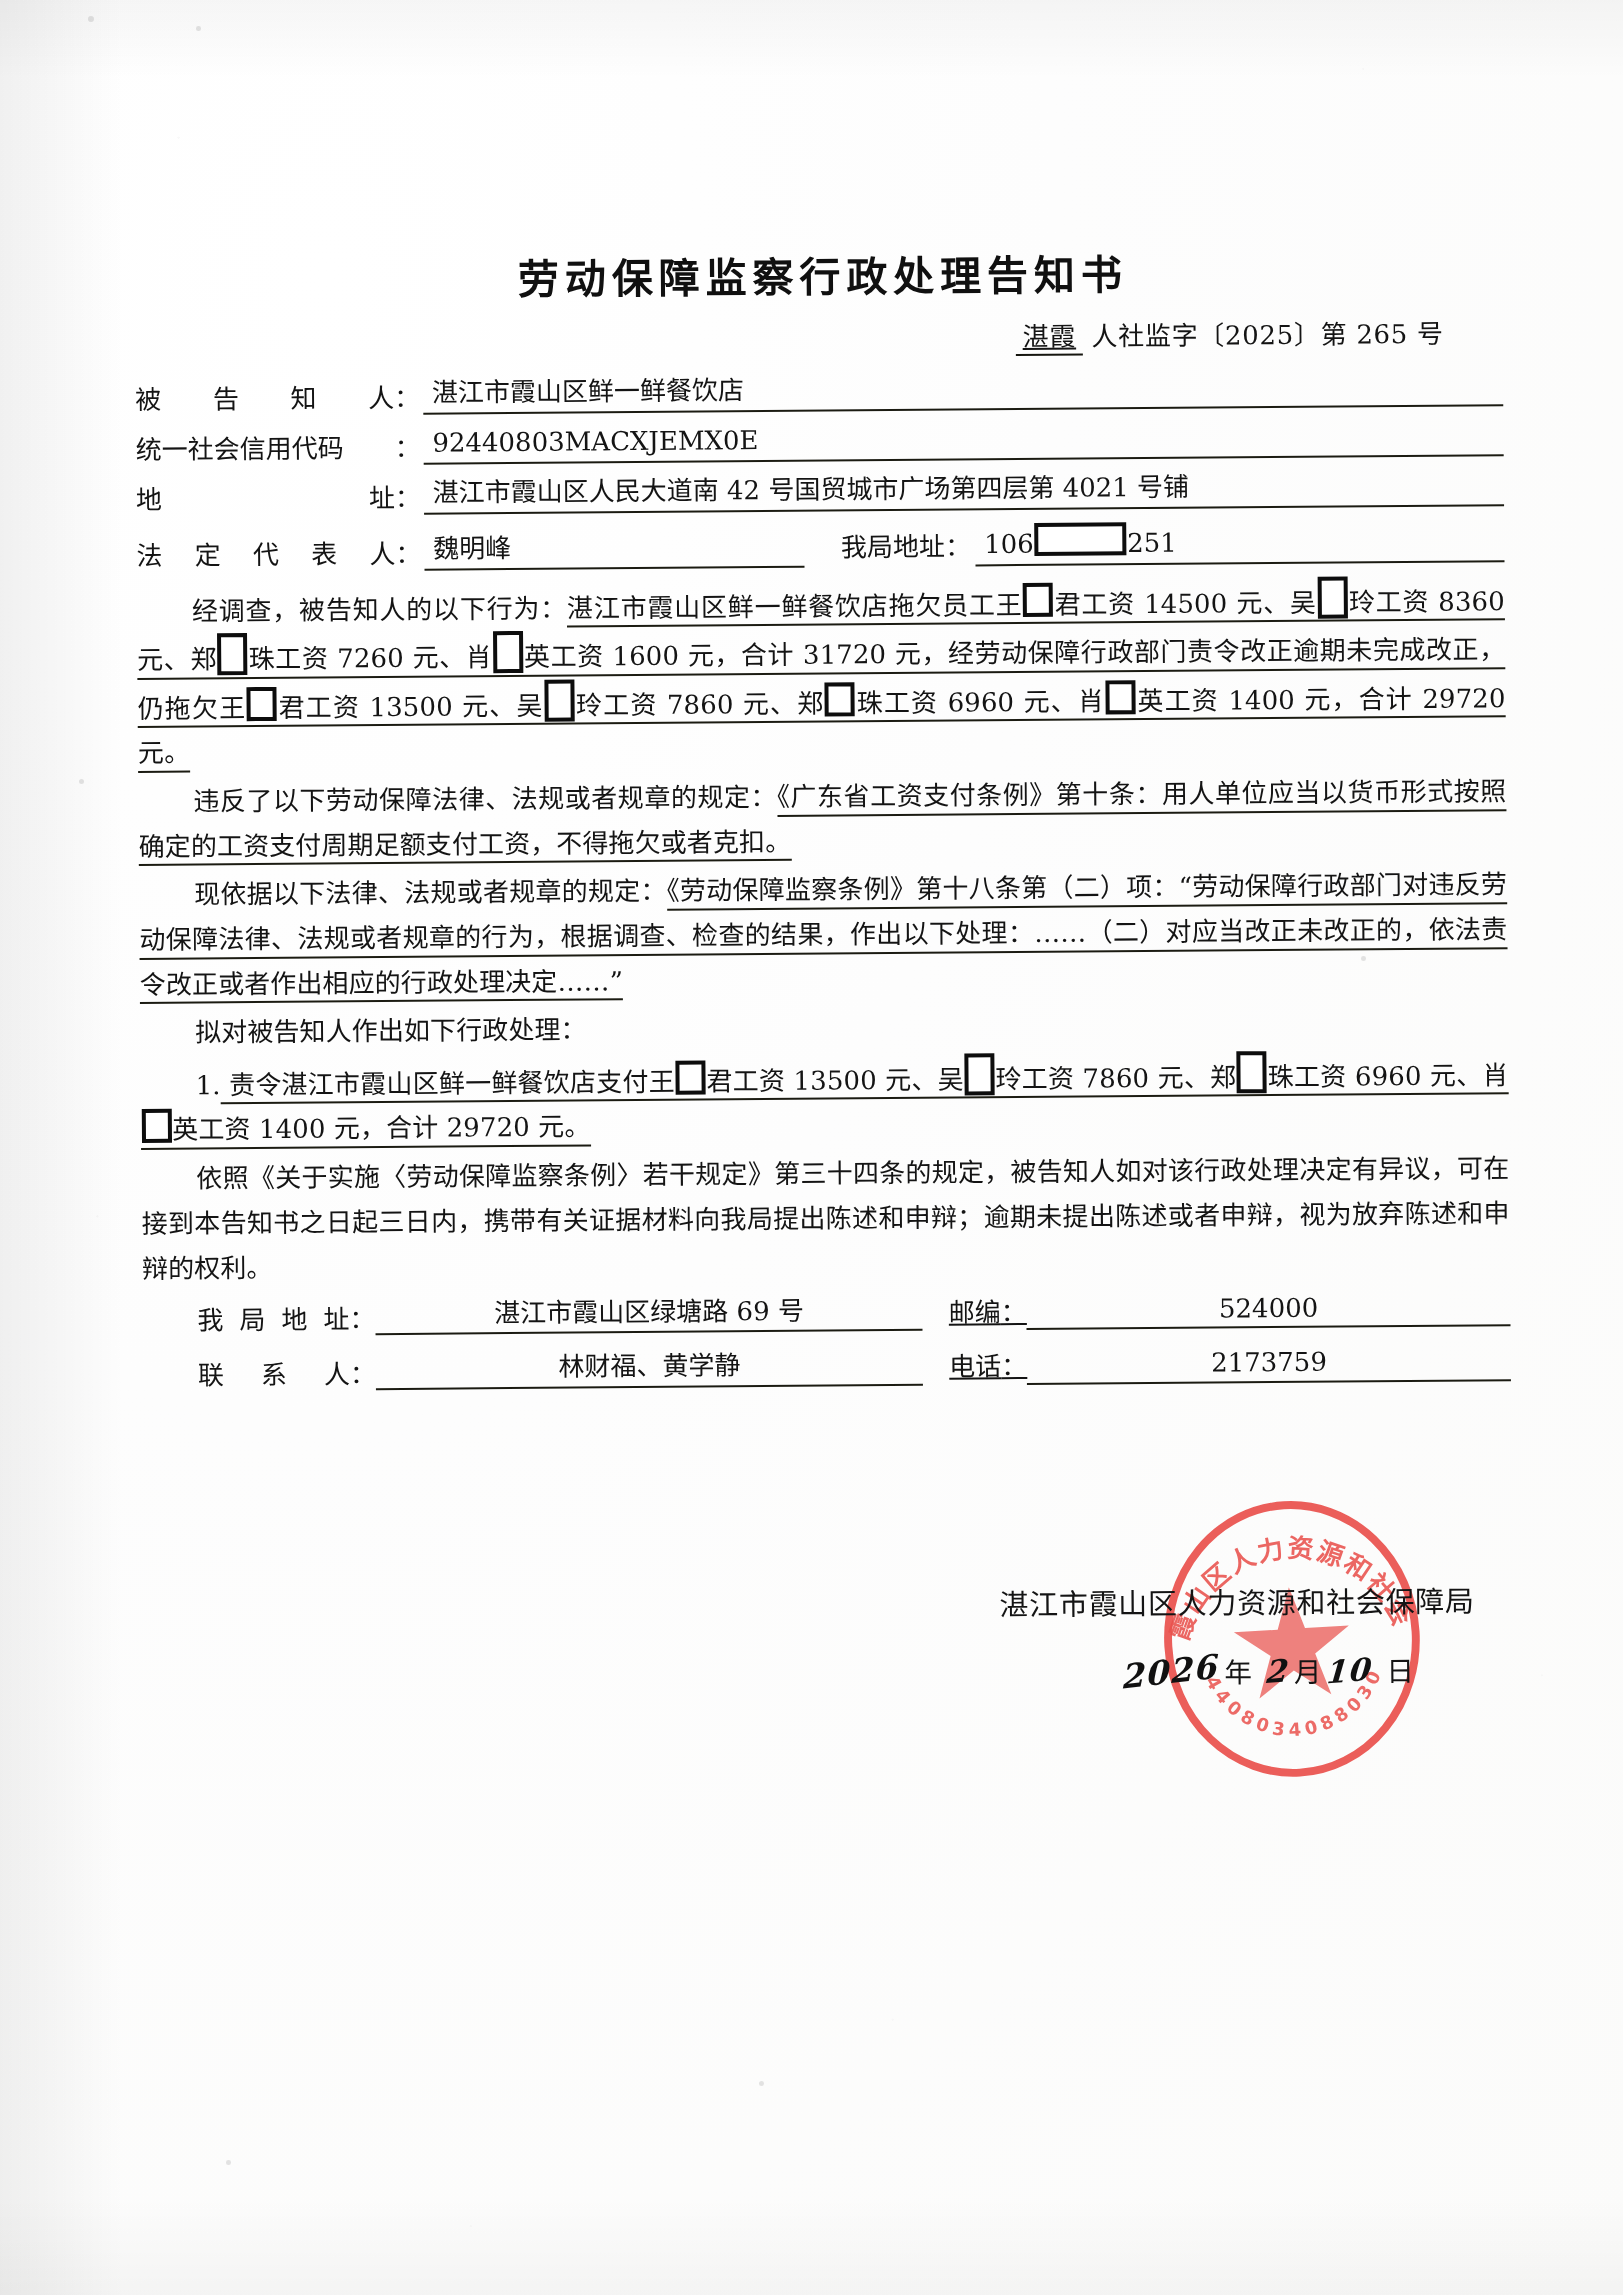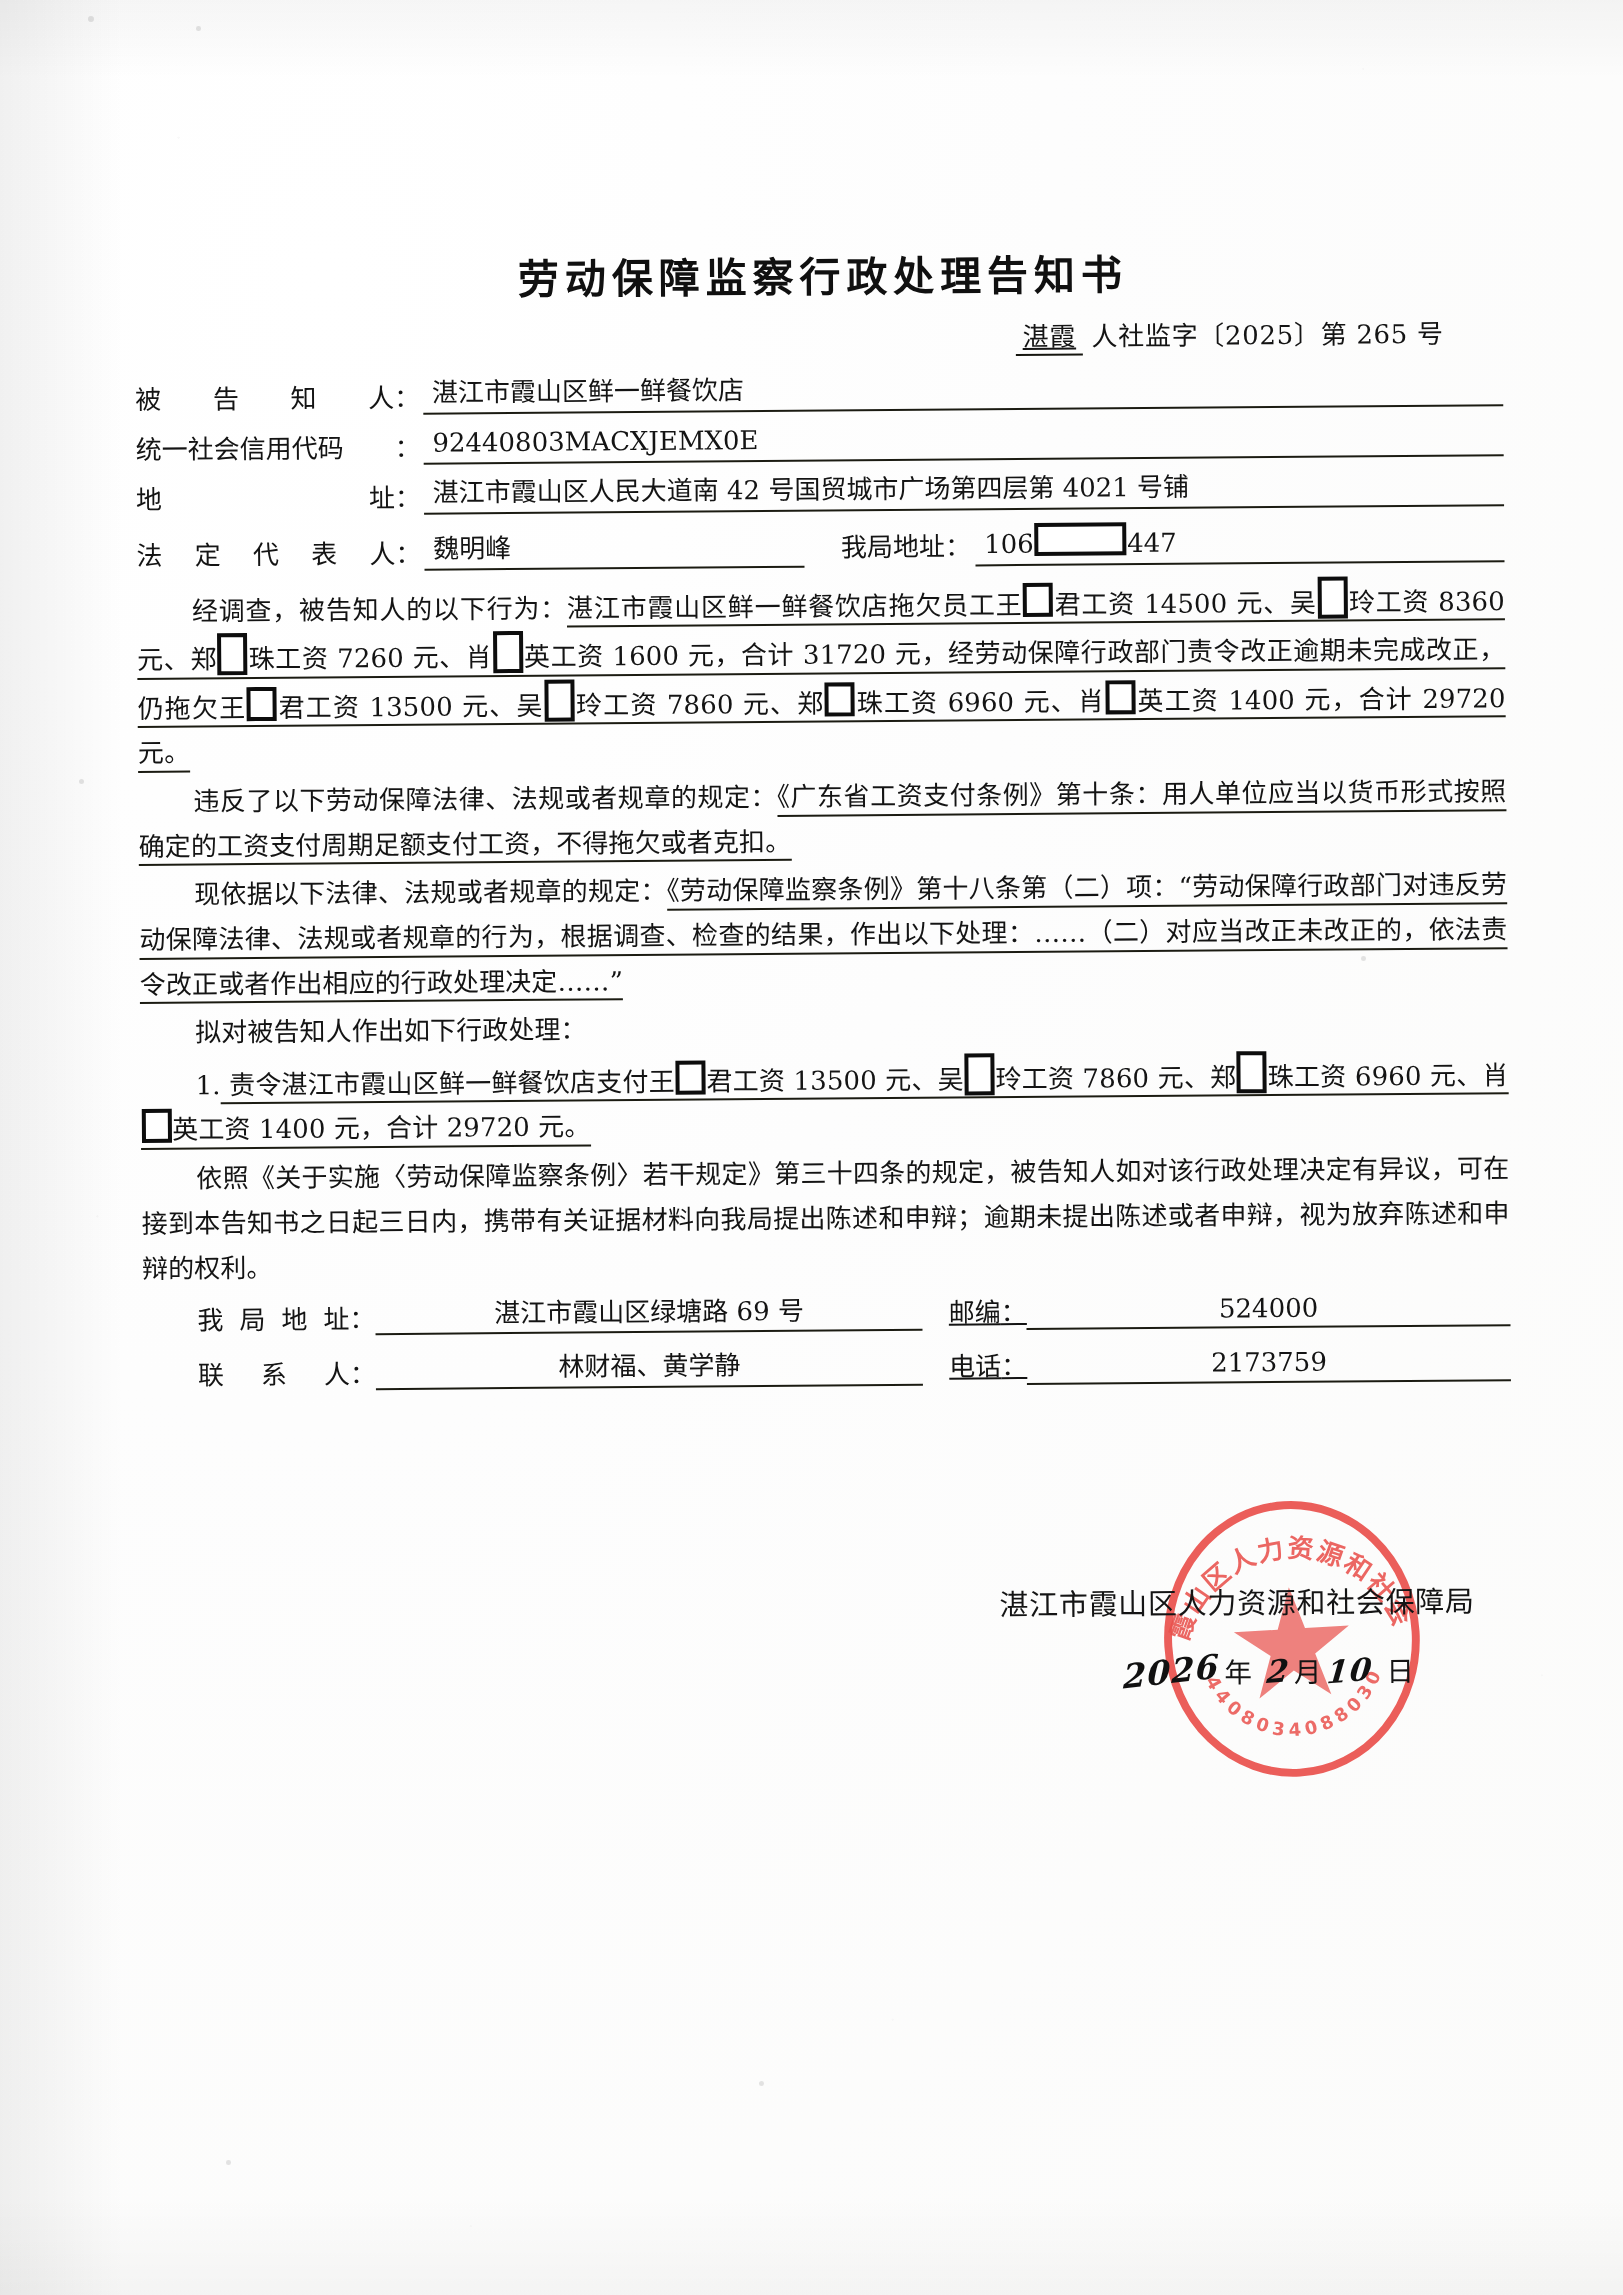"447" span { text: 447 -> 251 }
